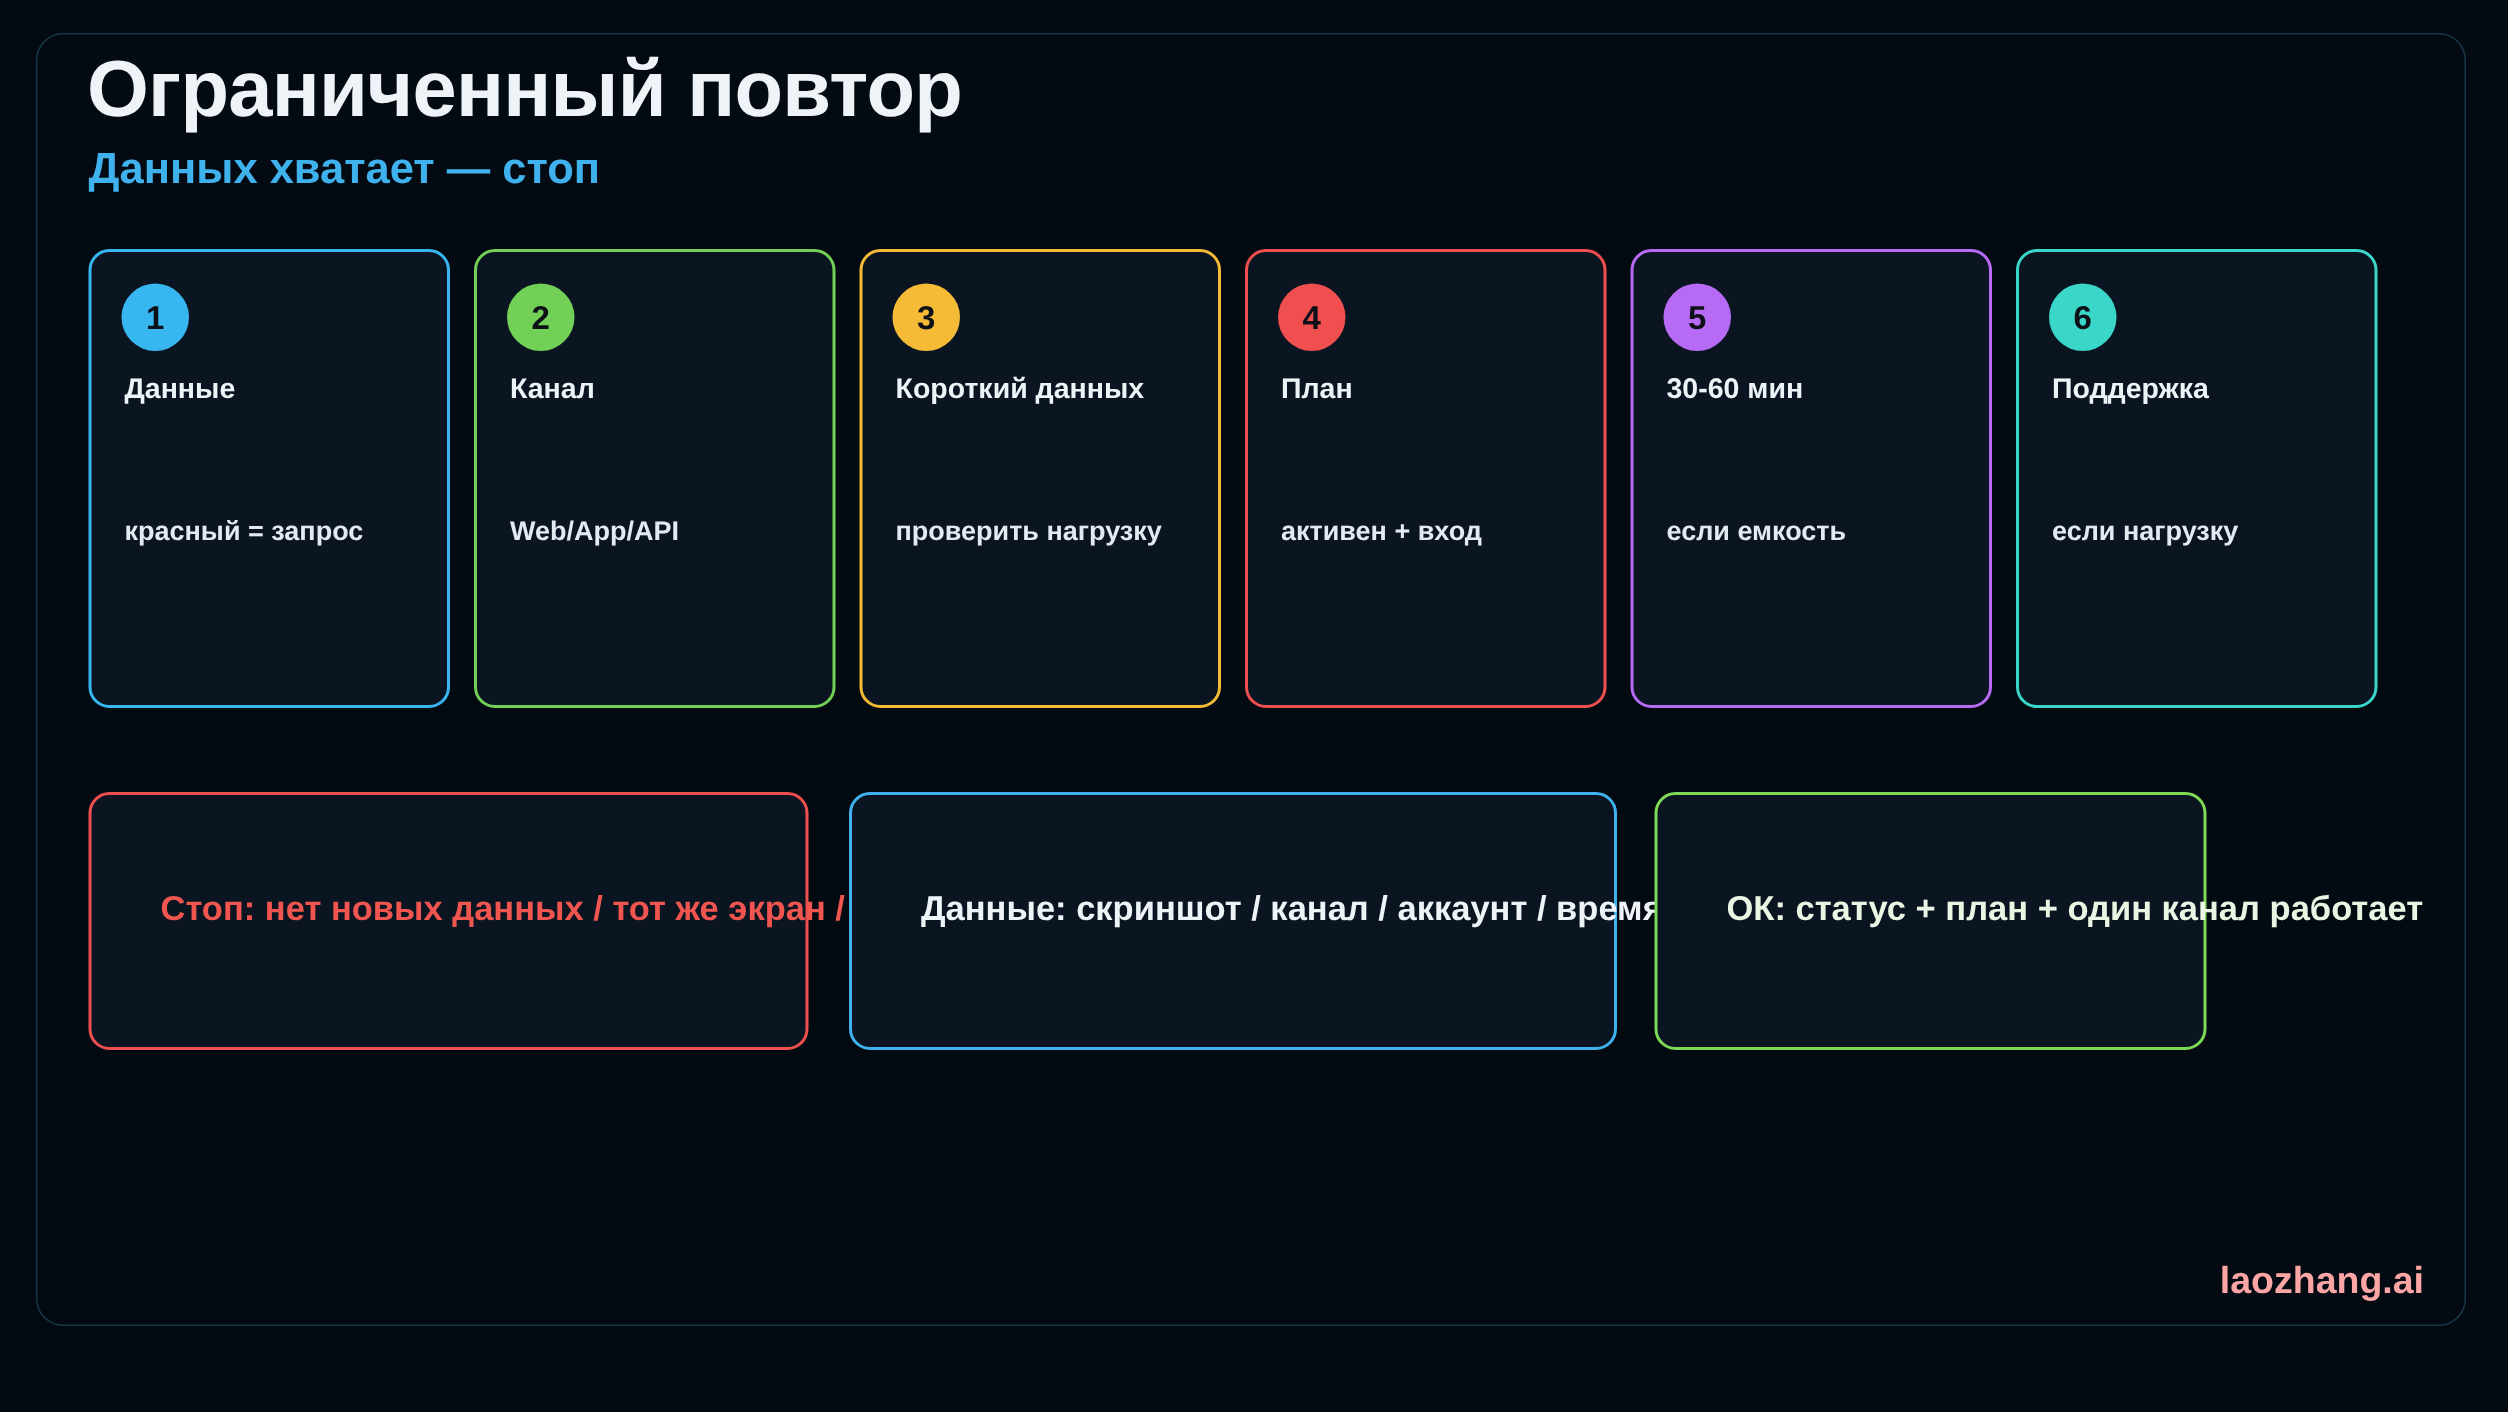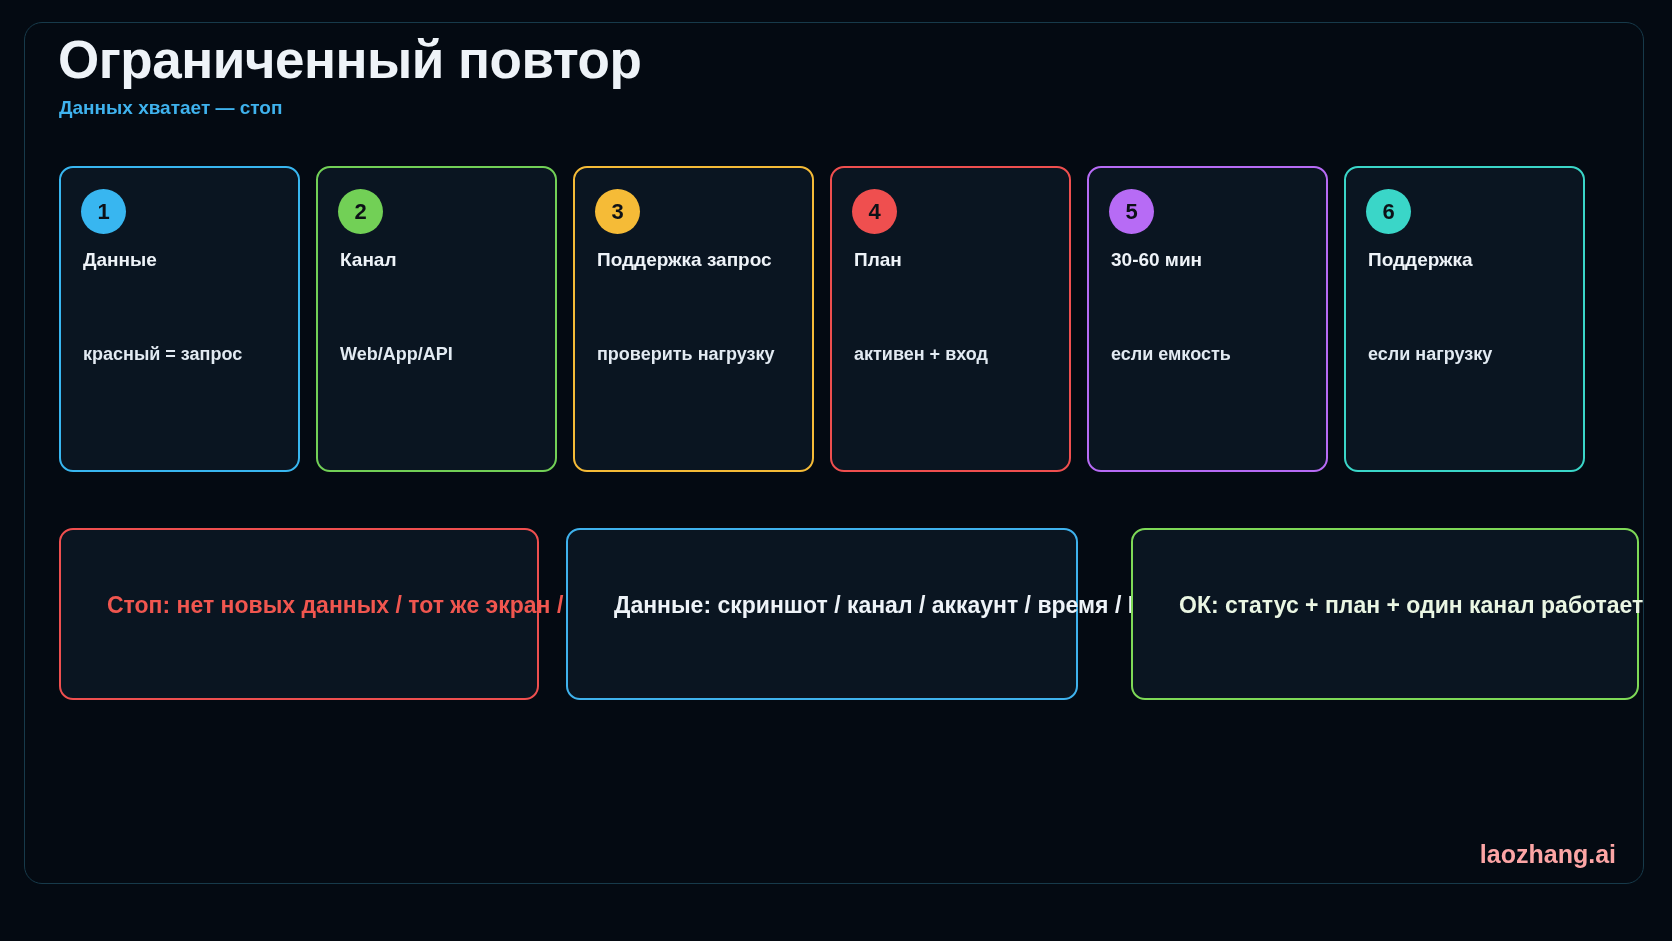"Данных хватает — стоп" #subtitle { font-size: 19px -> 29px }
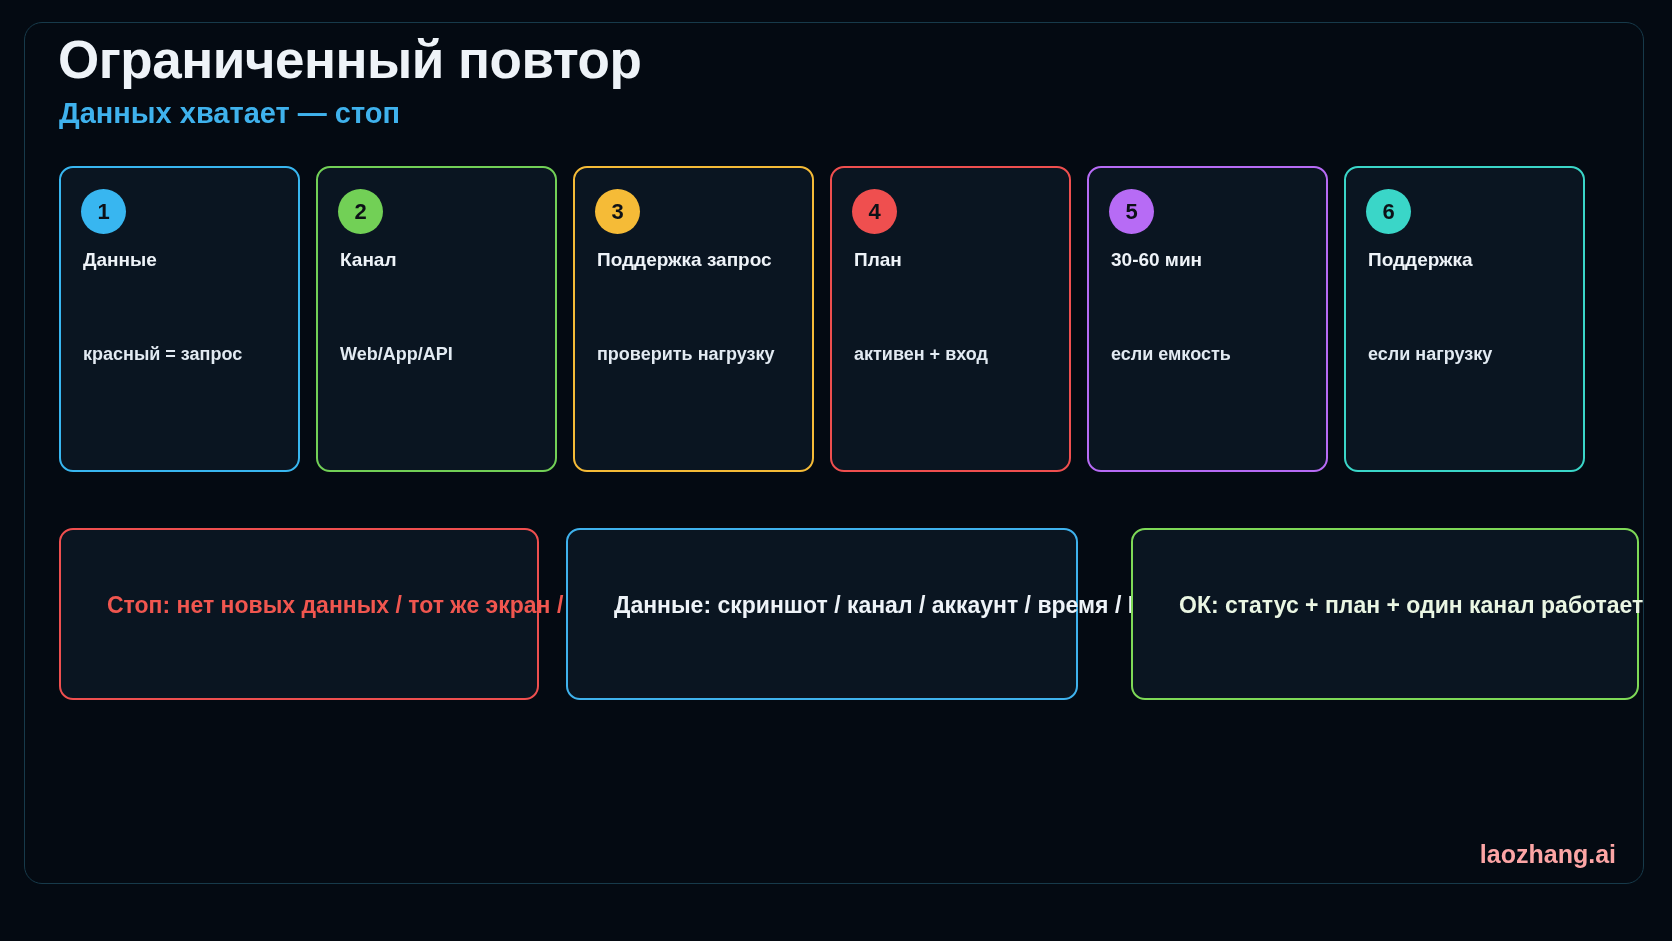"Поддержка запрос" div.card-title { text: Поддержка запрос -> Короткий данных }
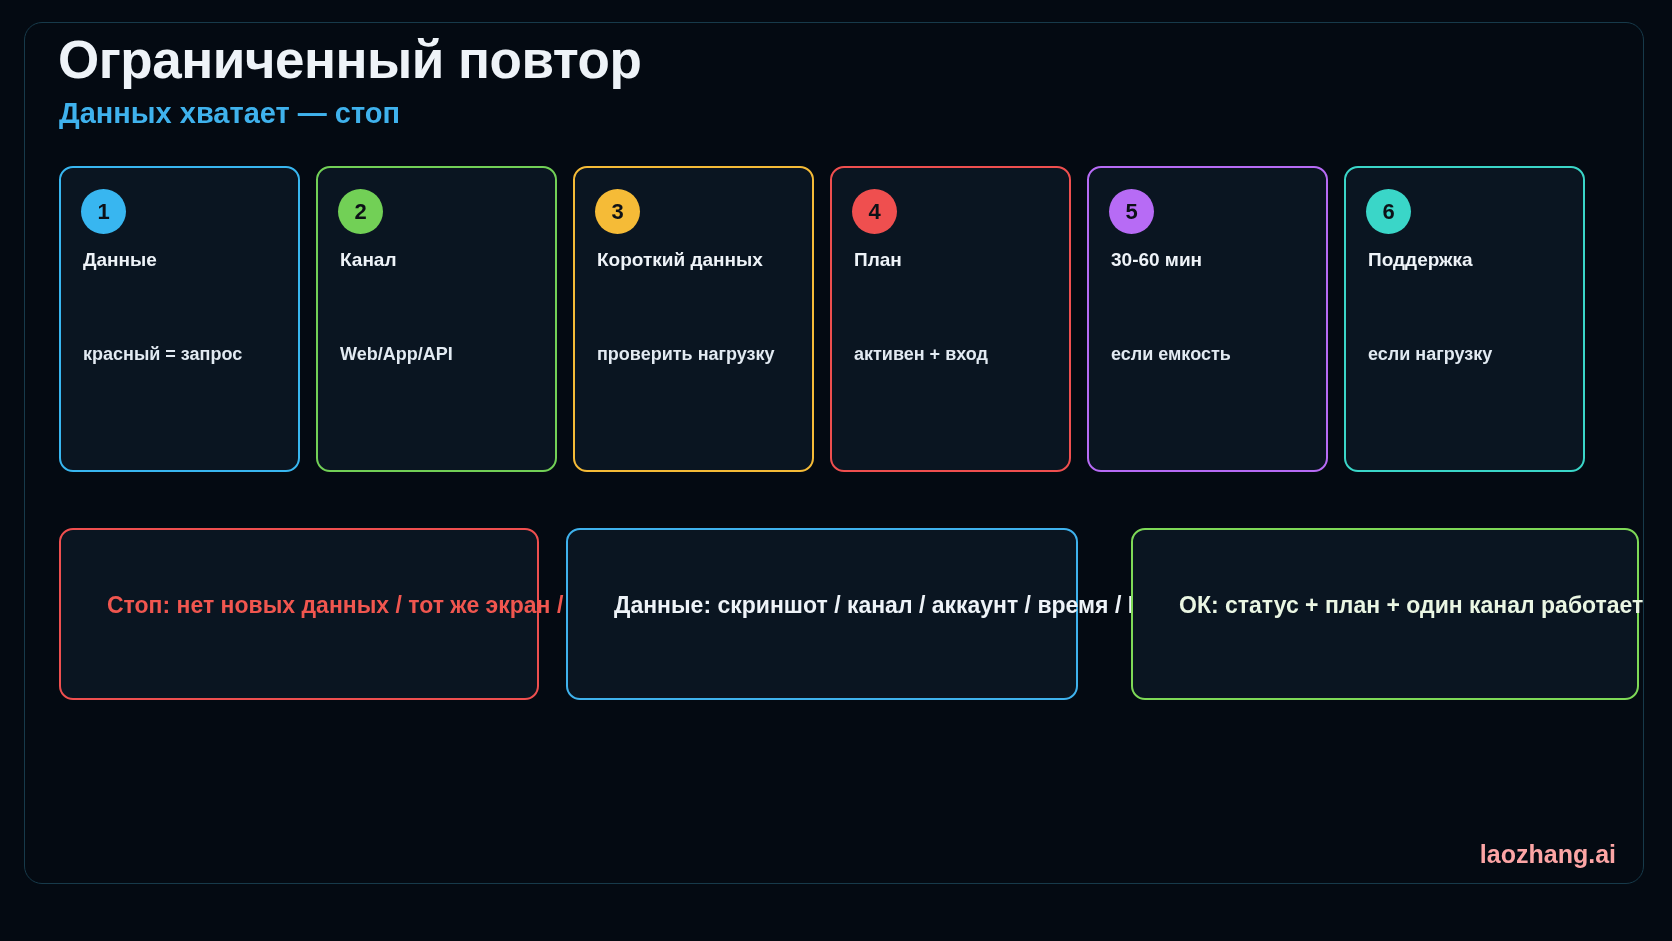"ОК: статус + план +" div.box { margin-left: 28px -> none; width: 508px -> 368px }
